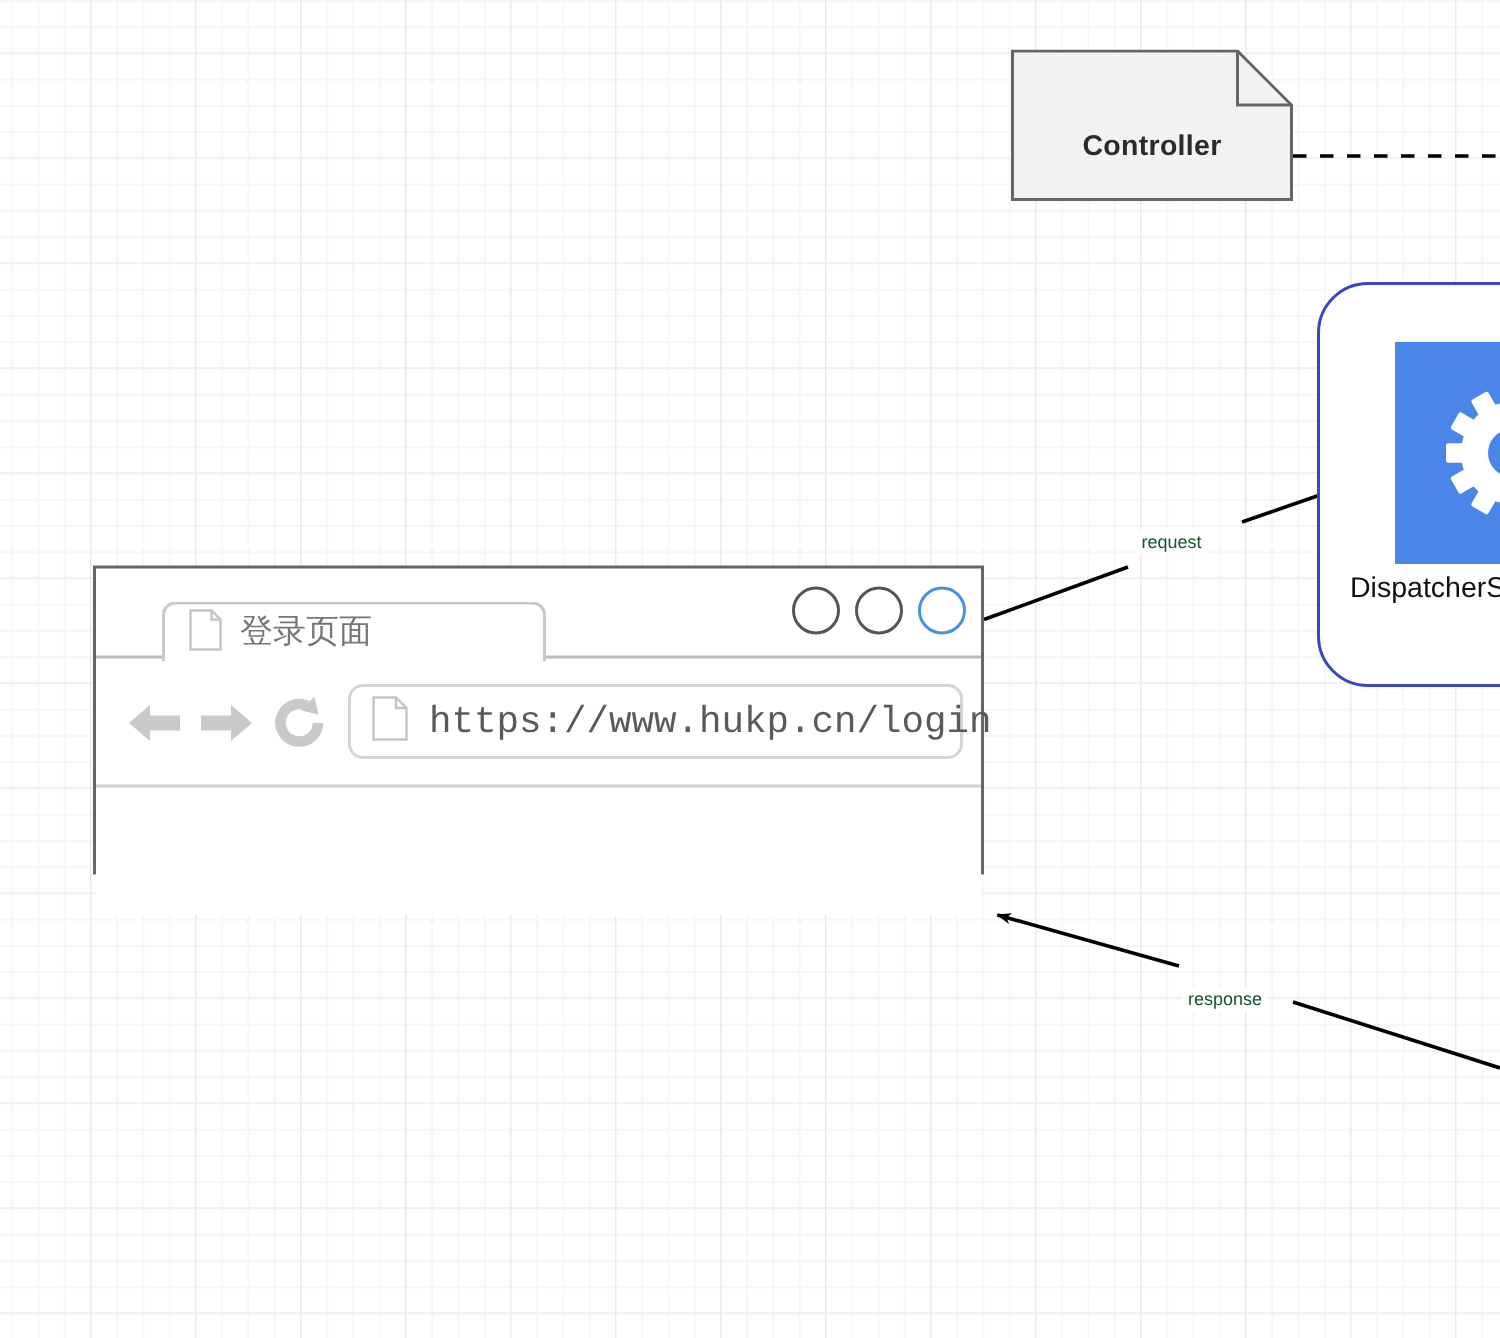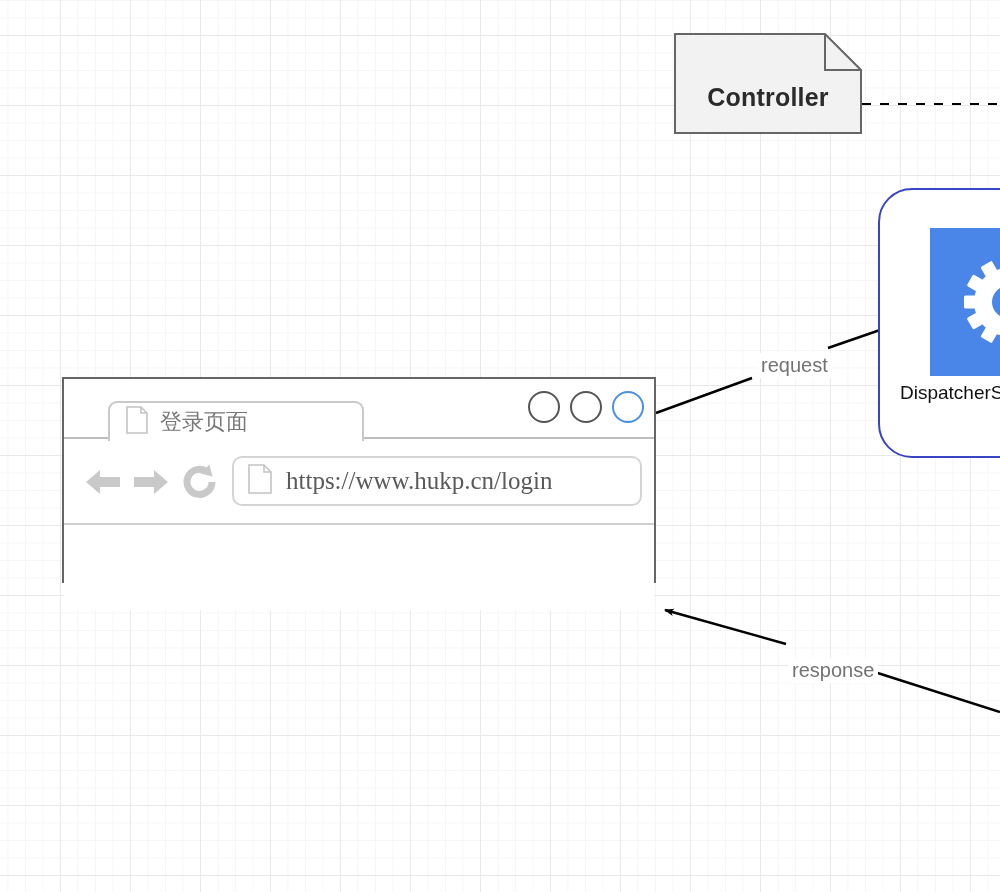"Controller" #controller-note .note-label { font-size: 25px -> 19px }
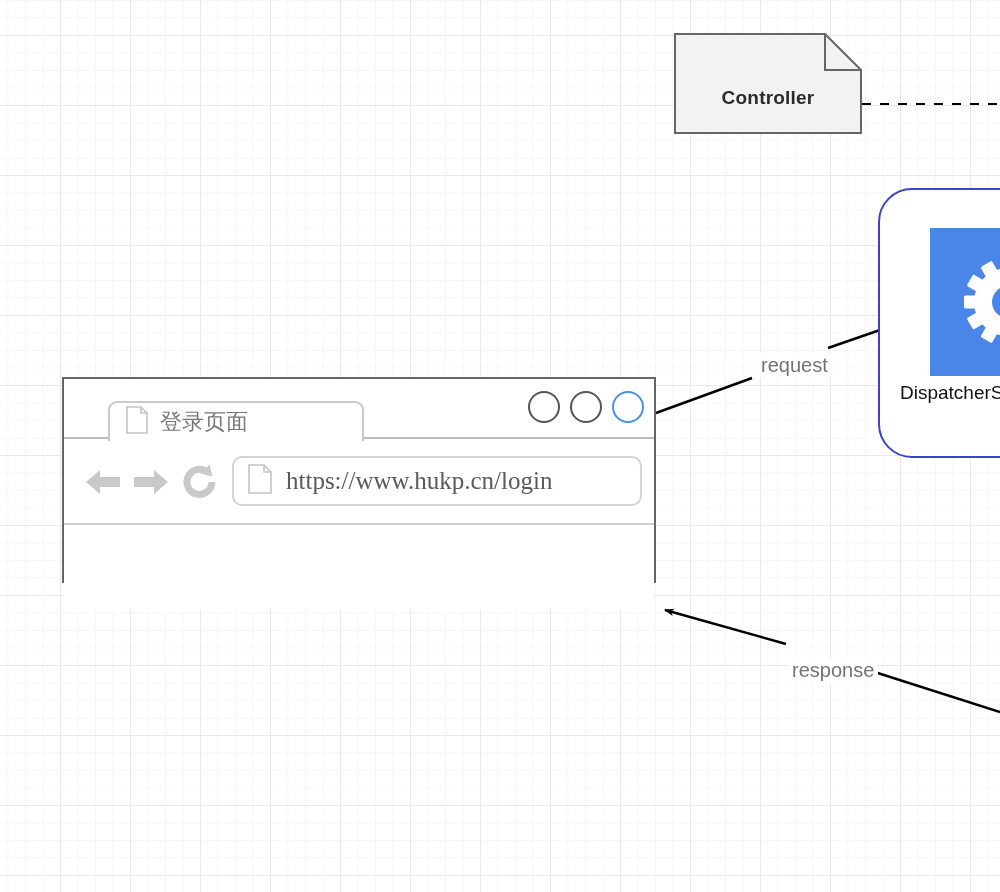"request" .edge-label { color: #737373 -> #14532d; font-size: 20px -> 12px }
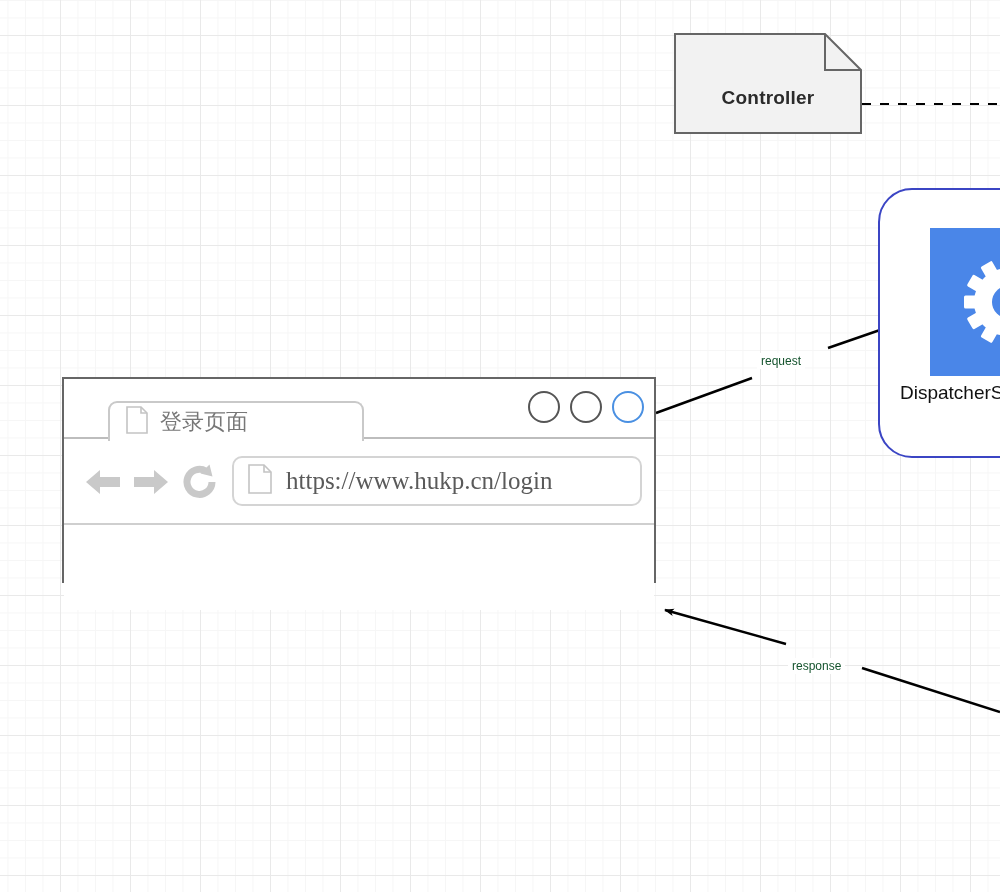"https://www.hukp.cn/login" #url-text { font-family: Liberation Serif, serif -> Liberation Mono, monospace }
